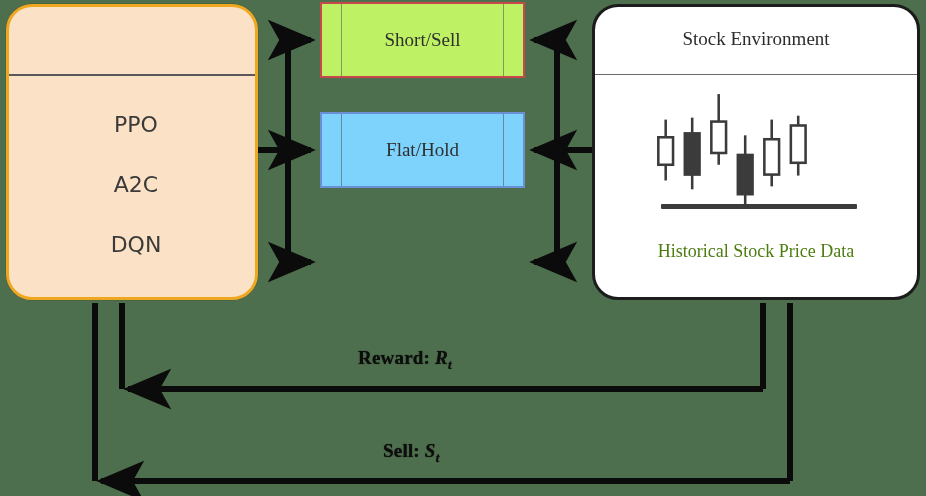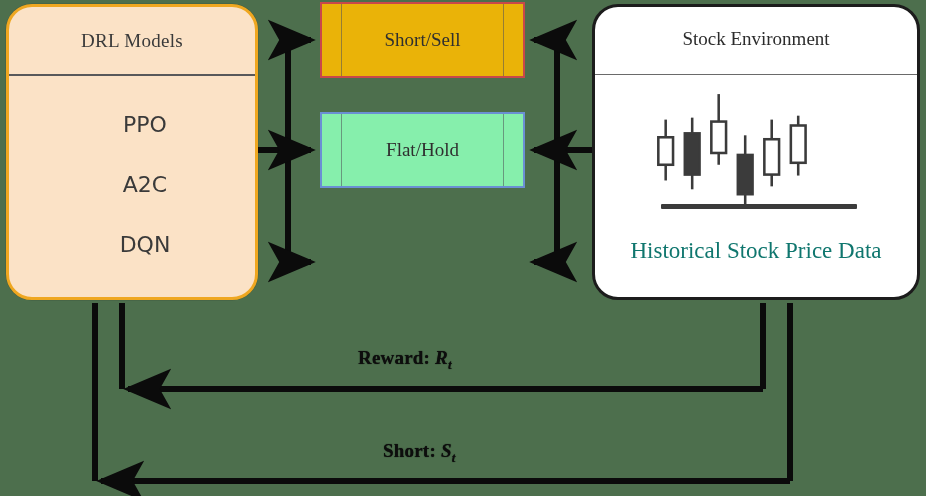"DRL Models" div.drl-title { html: <div>DRL Models</div> -> none }
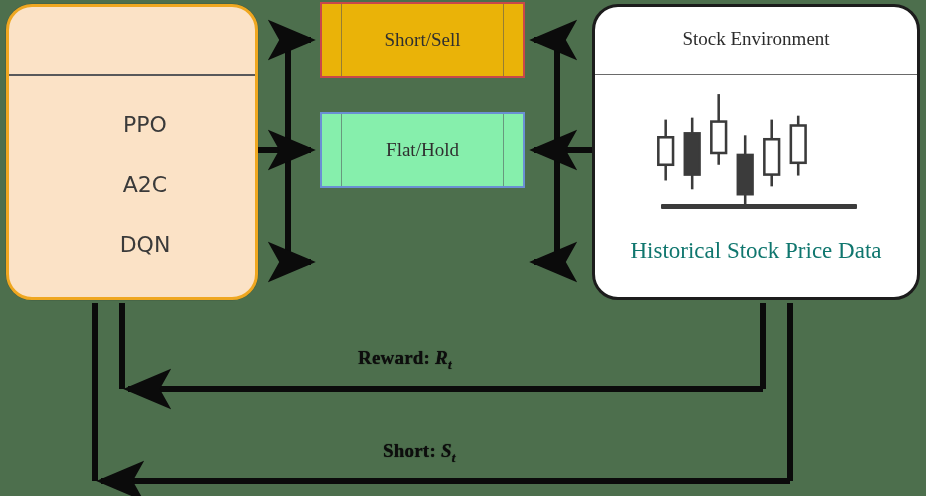"Short/Sell" .act-short { background: #eab308 -> #bef264 }
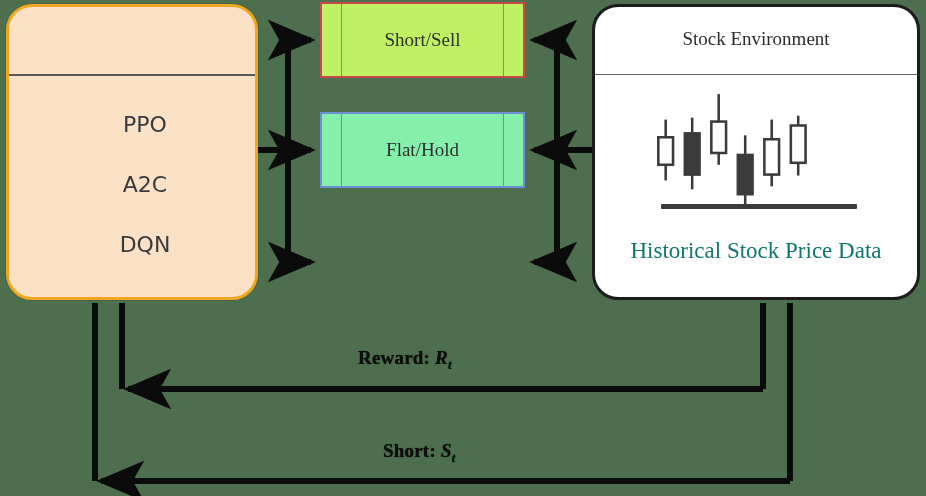"PPO" .drl-list { left: 13px -> 4px }
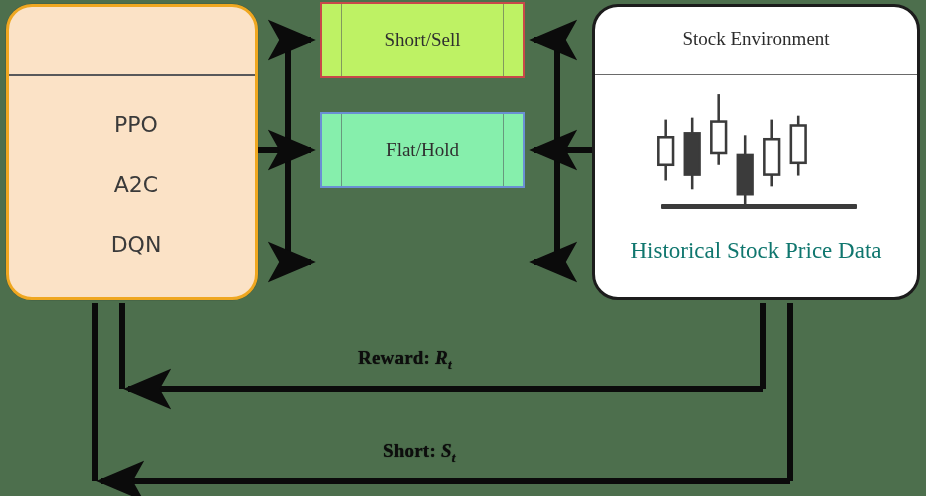"Flat/Hold" .act-flat { background: #86efac -> #7dd3fc }
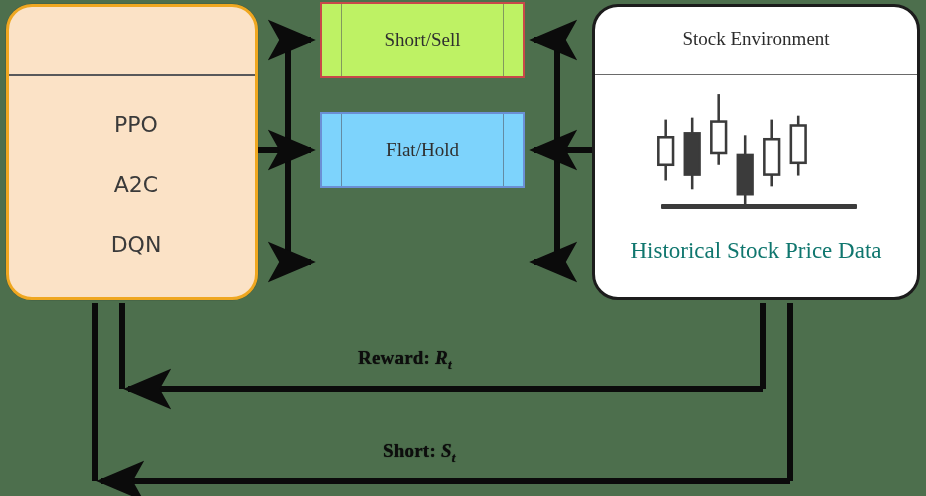"Historical Stock Price Data" .env-caption { color: #0f766e -> #4d7c0f; font-size: 23px -> 18px }
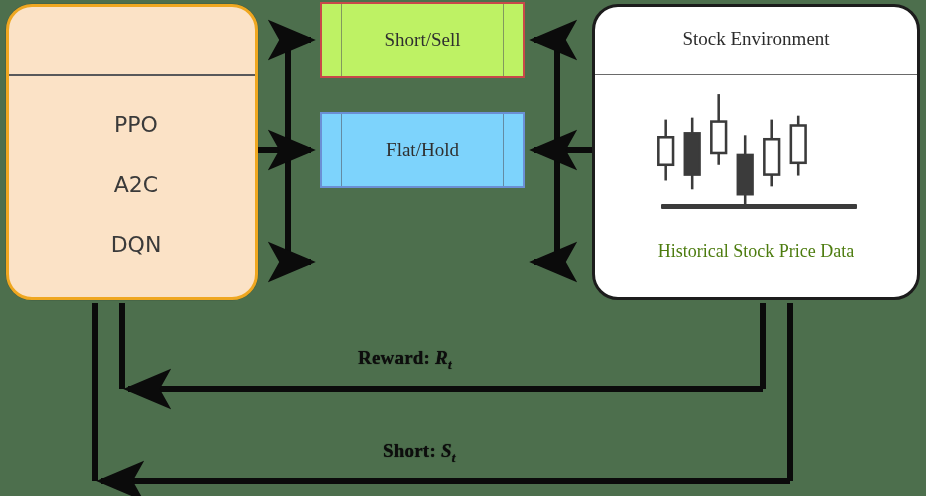"Short:" span { text: Short -> Sell }
